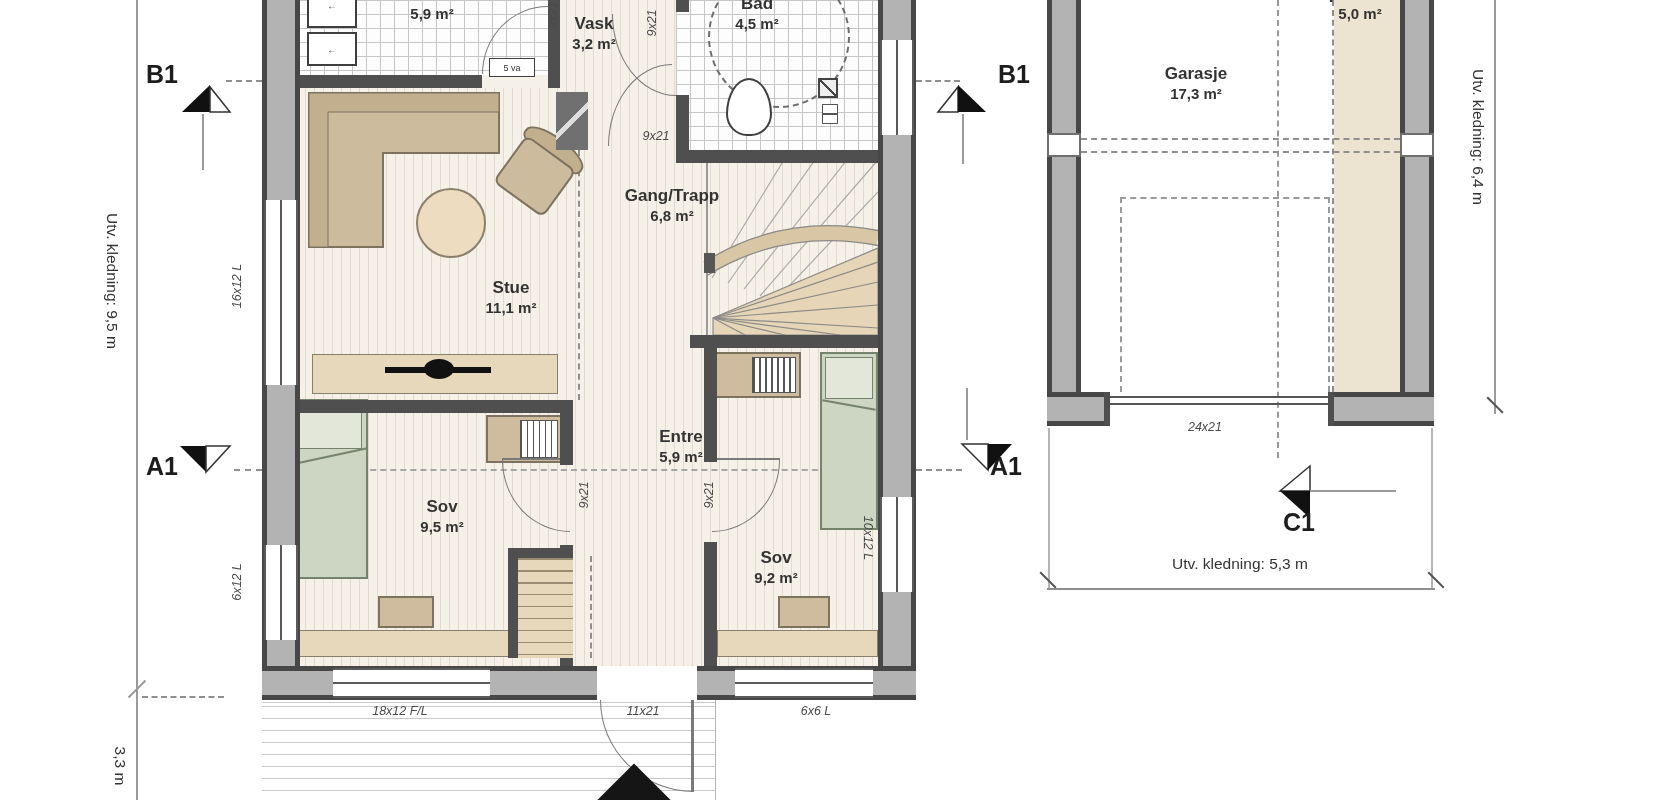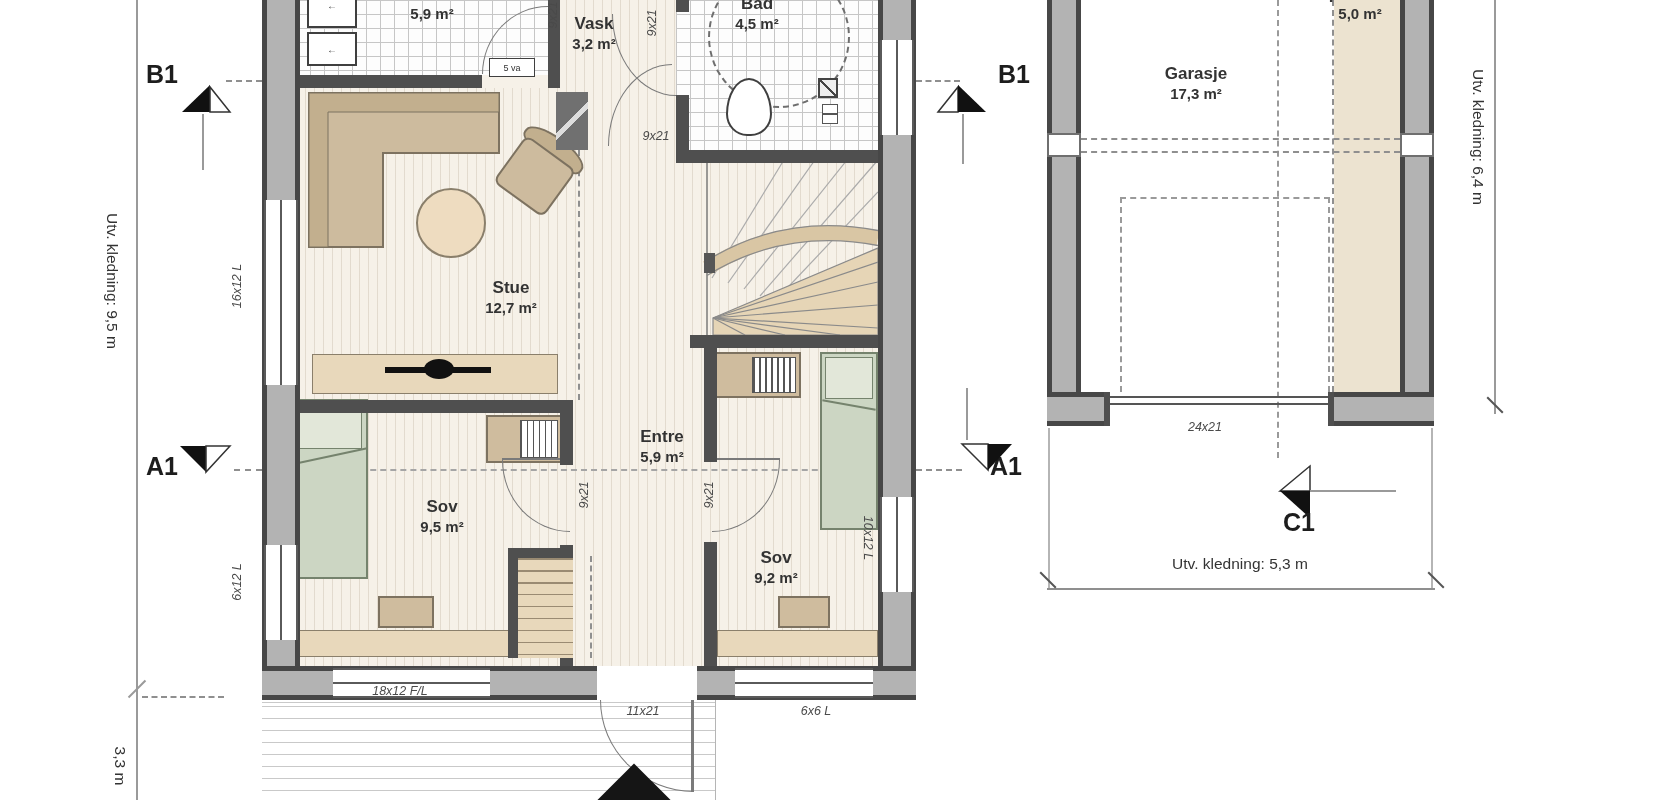"Gang/Trapp" div.abs { html: none -> <div> <div>Gang/Trapp</div> <div>6,8 m²</div> </div> }
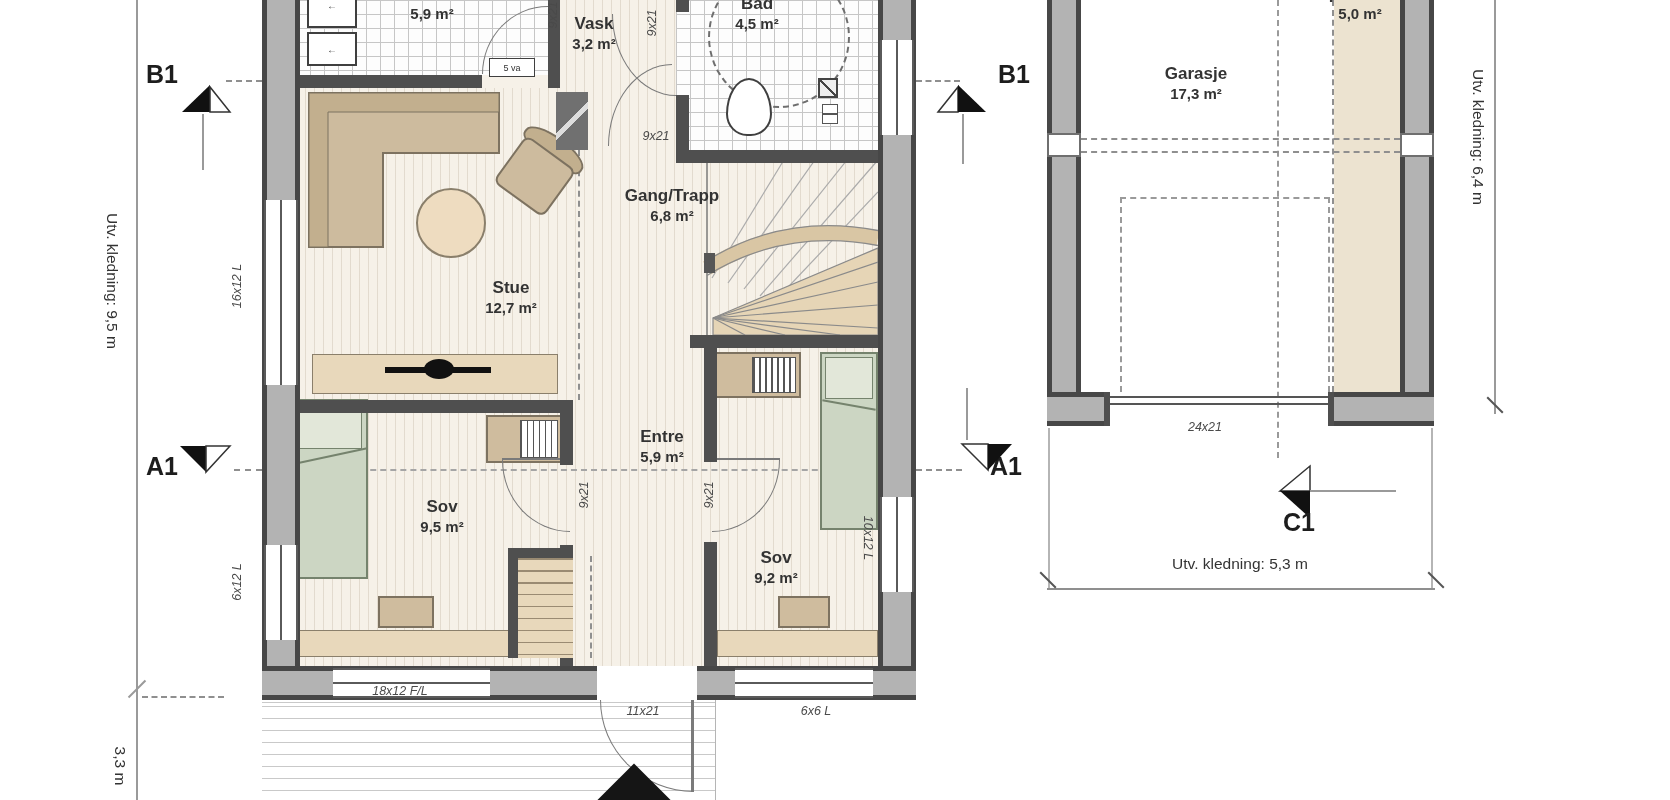"12,7 m²" div.area { text: 12,7 -> 11,1 }
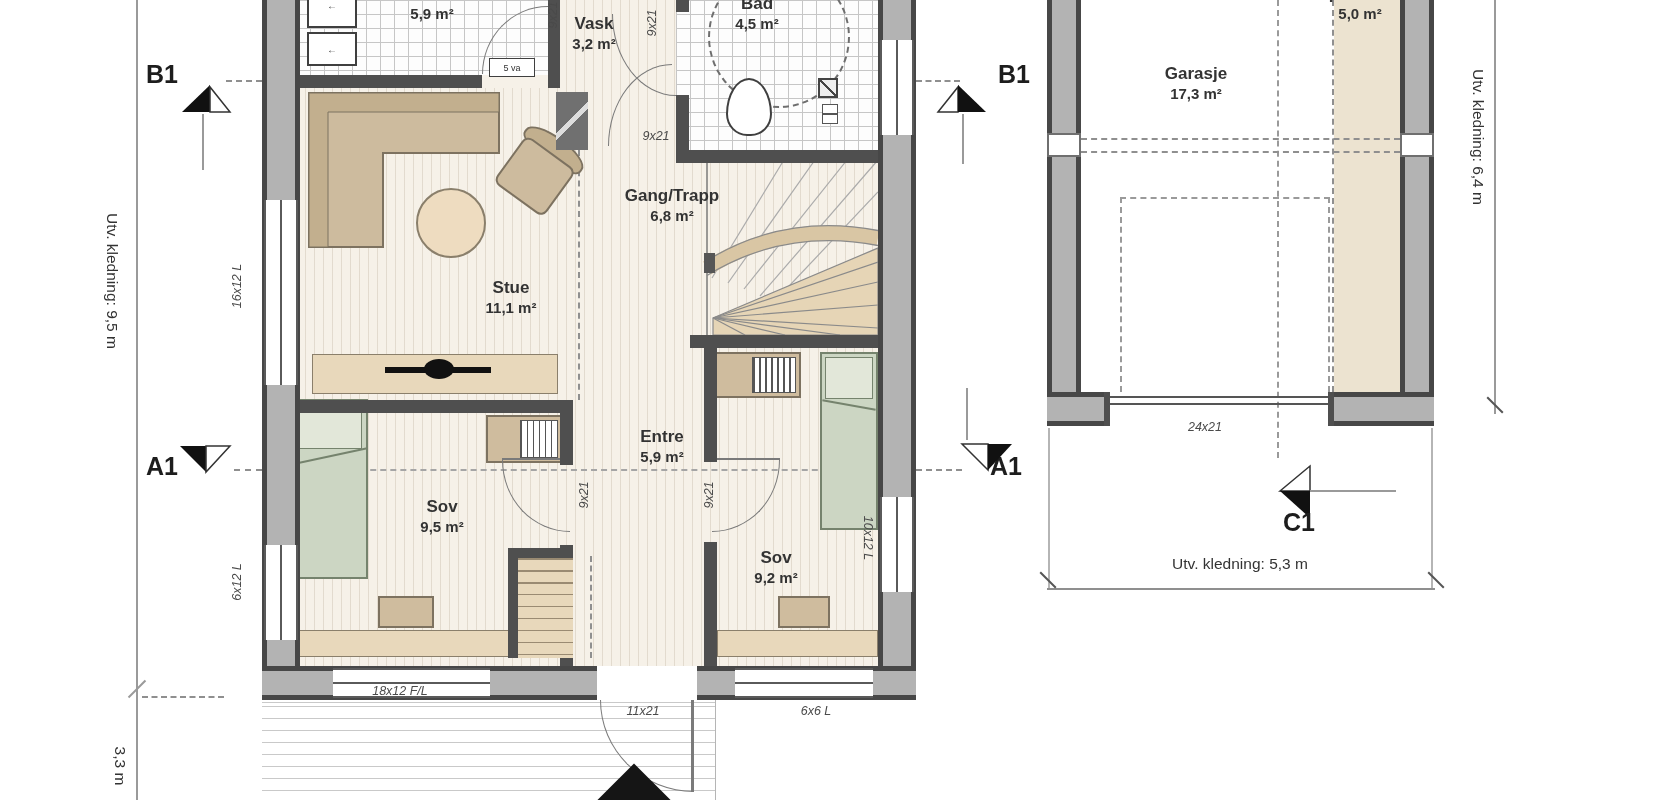"Entre" div.abs { left: 602px -> 621px }
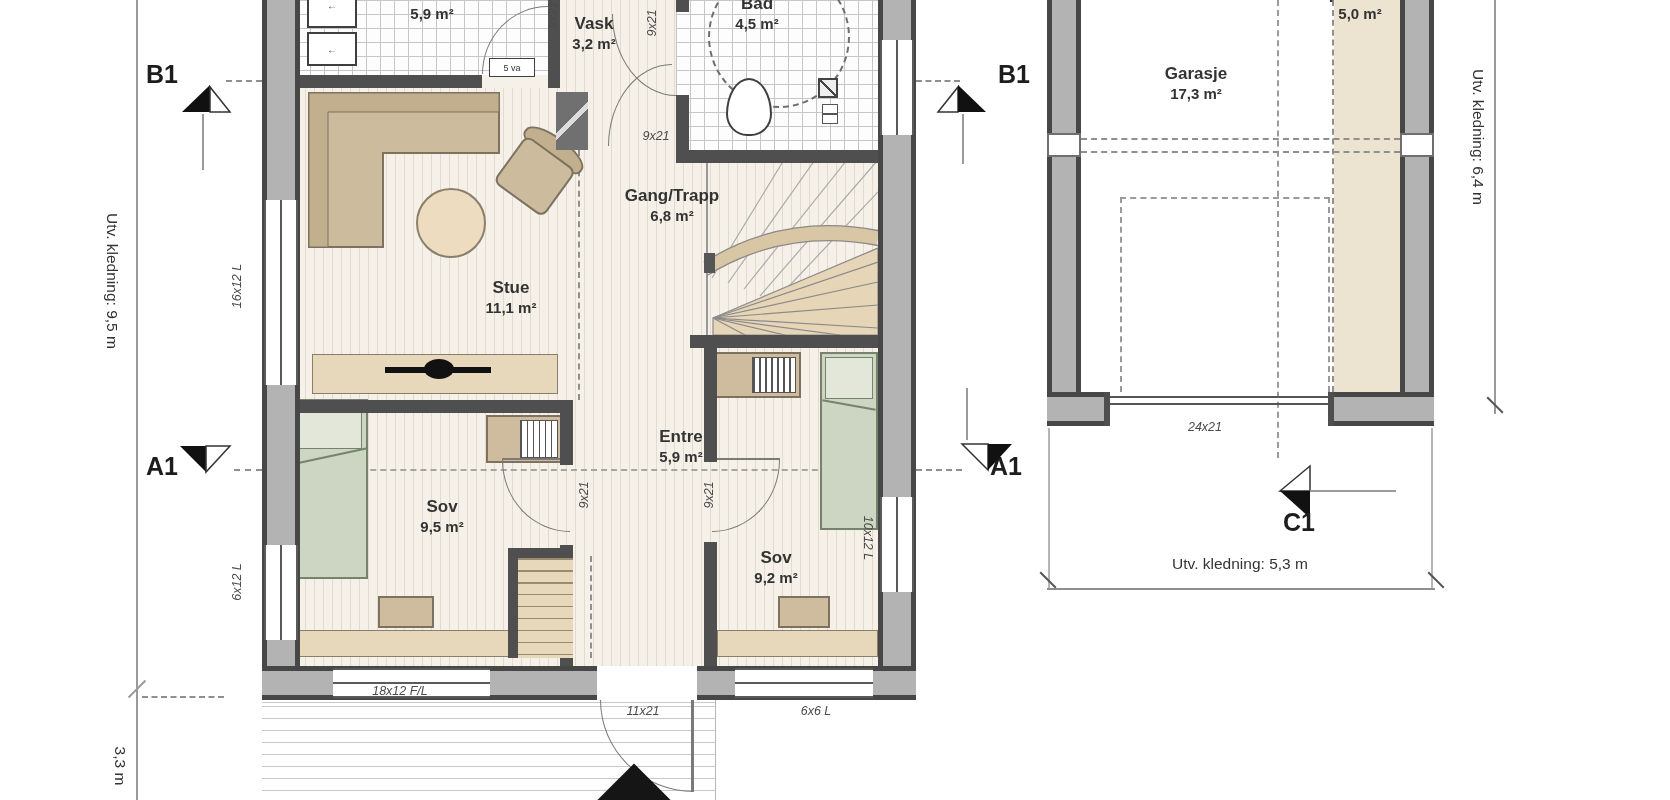"18x12 F/L" div.abs { top: 684px -> 704px }
